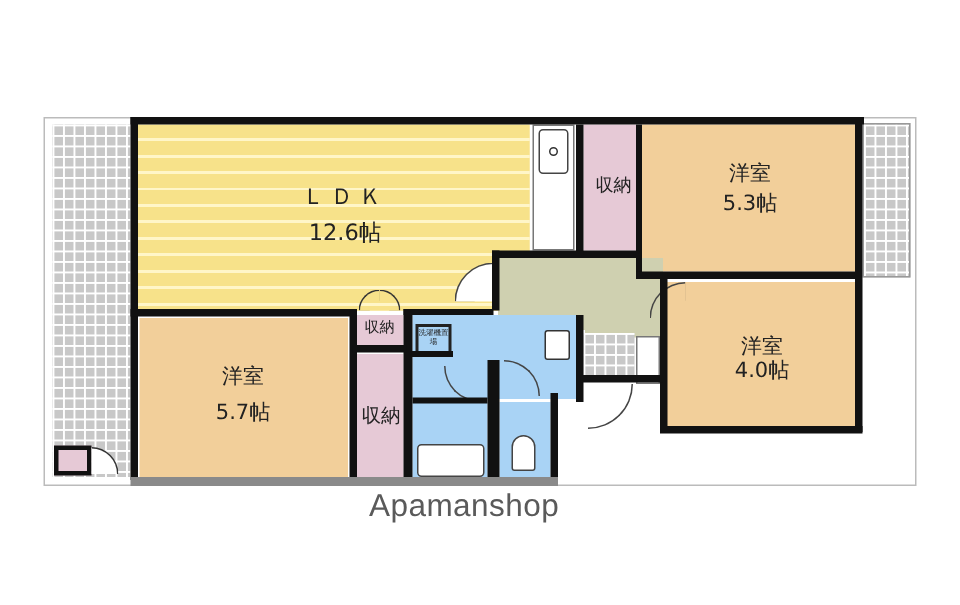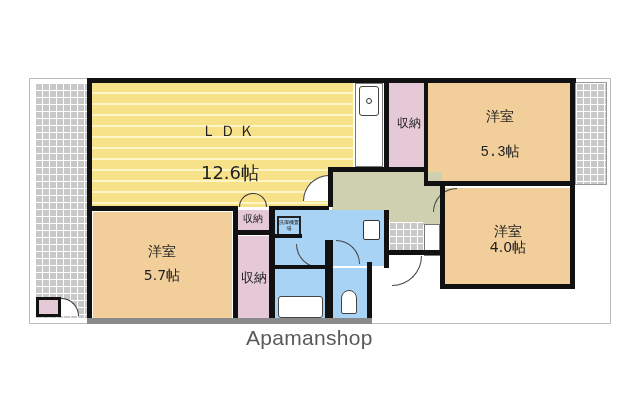"5.3帖" div.label { font-family: Liberation Mono, monospace -> none; top: 144px -> 128px }
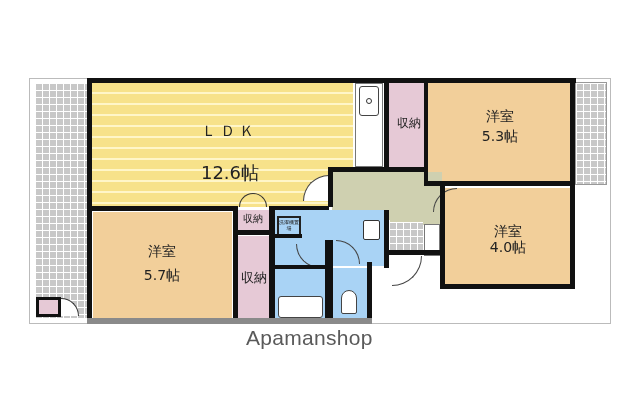"12.6帖" div.label { font-size: 18px -> 15px; top: 162px -> 146px }
